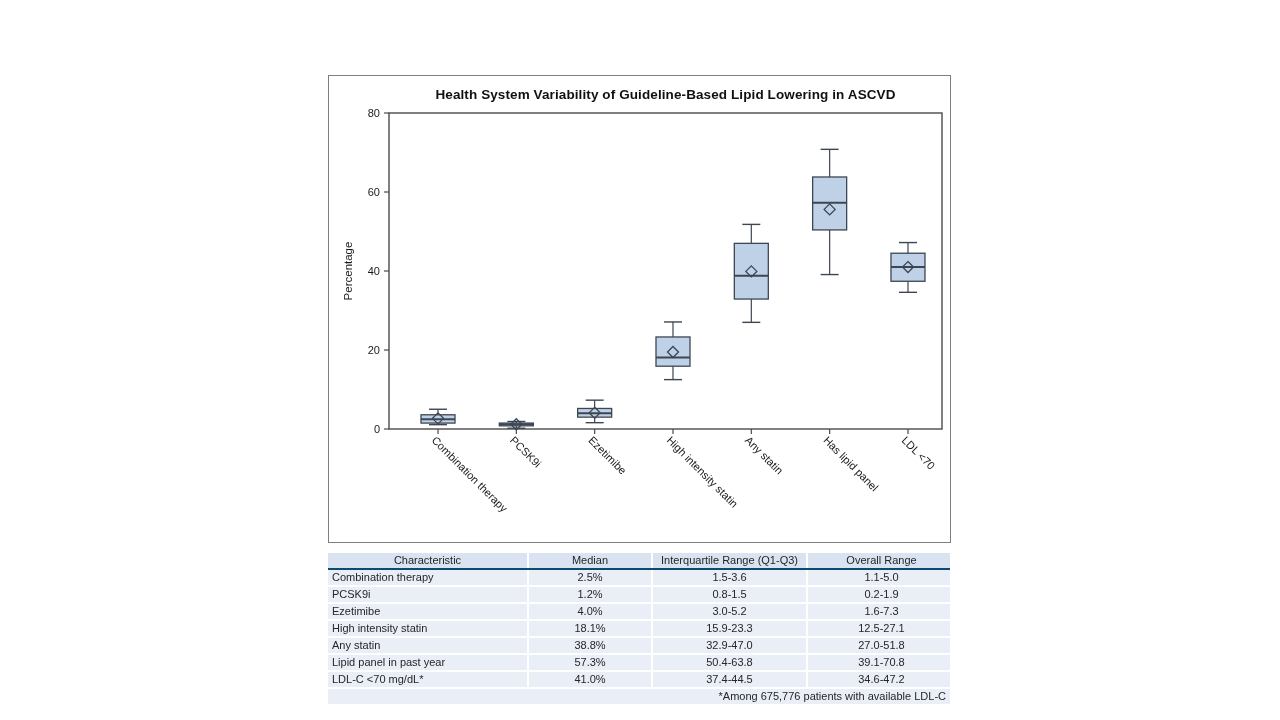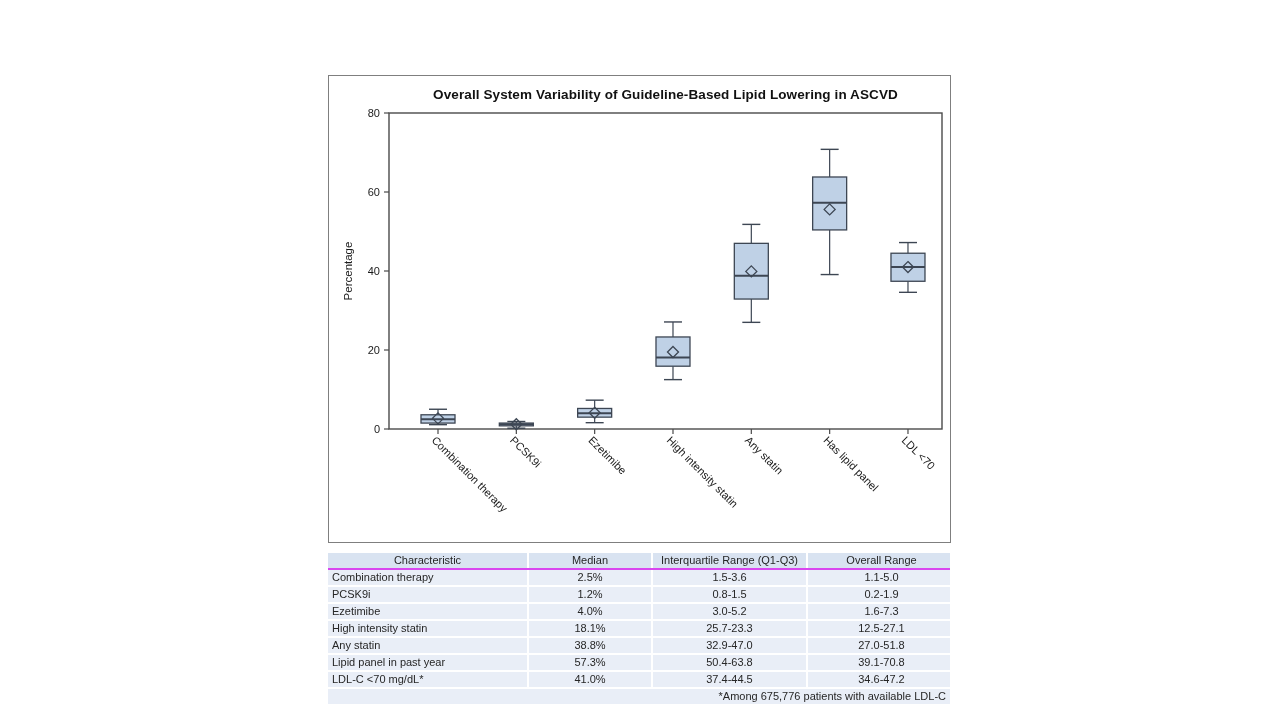"Overall System Variability of" div { text: Overall -> Health }
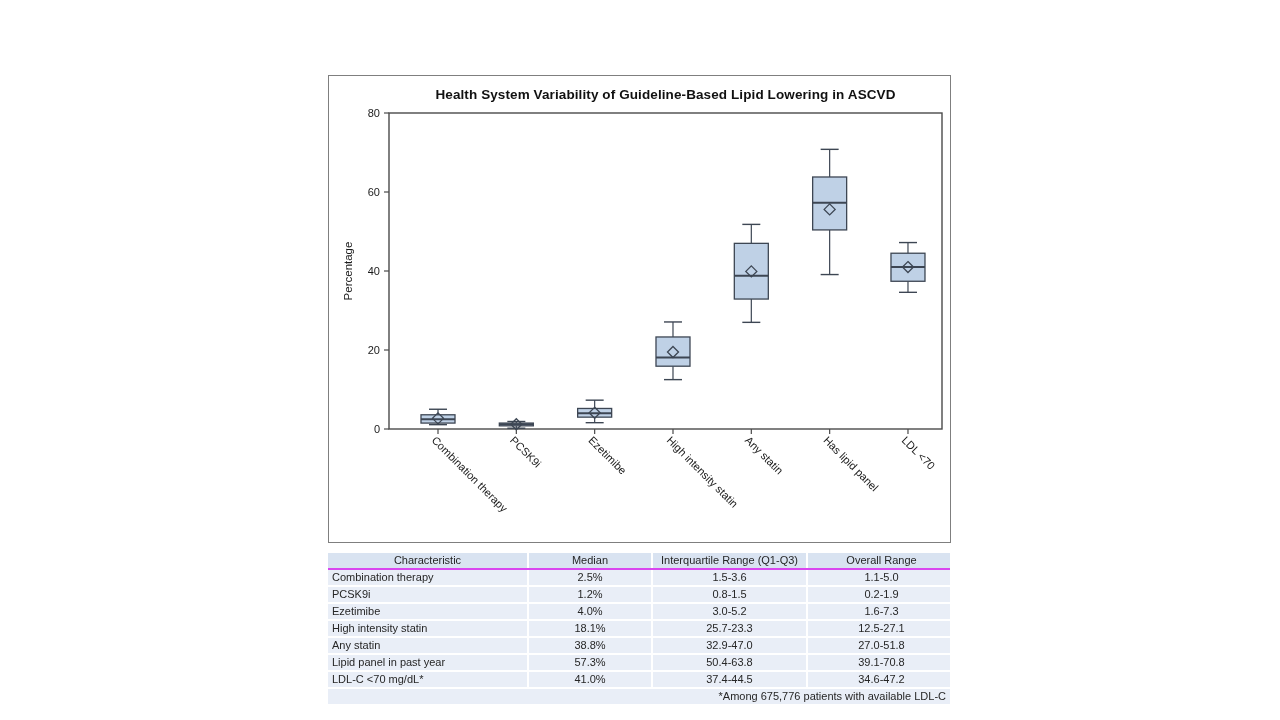"Characteristic" #stats-table th { border-bottom: 2px solid #d946ef -> 2px solid #0c4a6e }
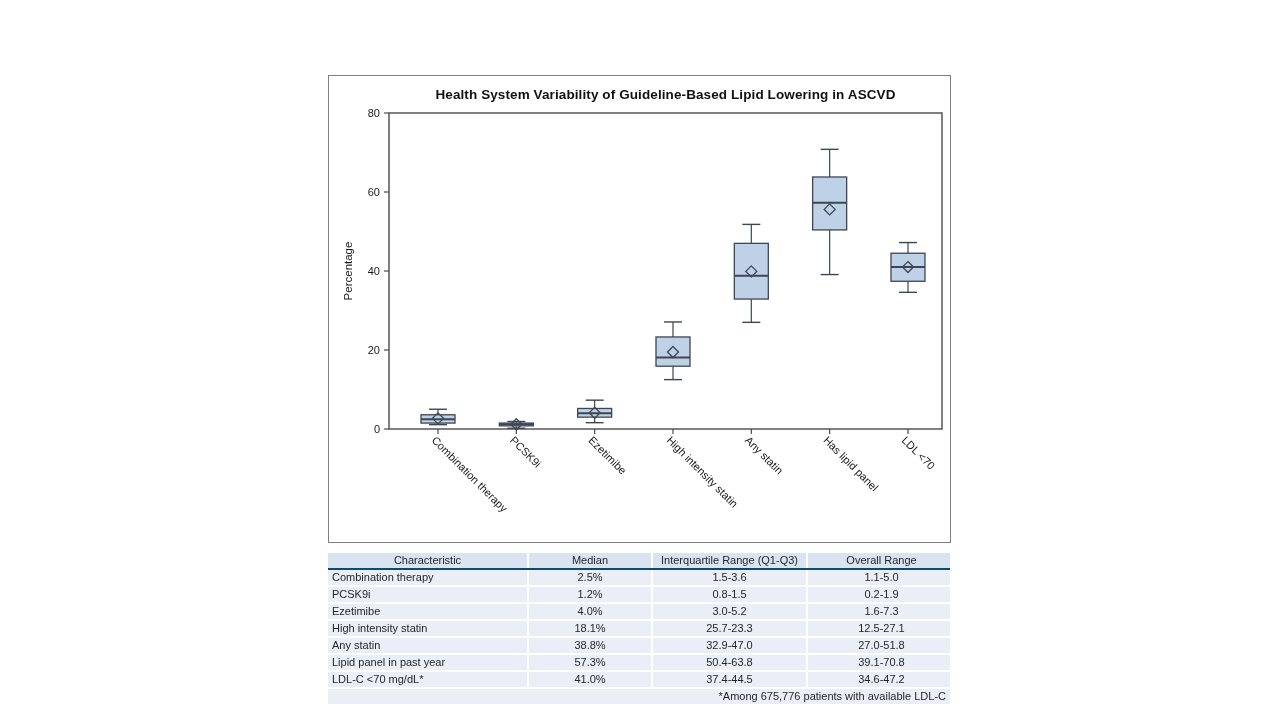"25.7-23.3" td { text: 25.7-23.3 -> 15.9-23.3 }
